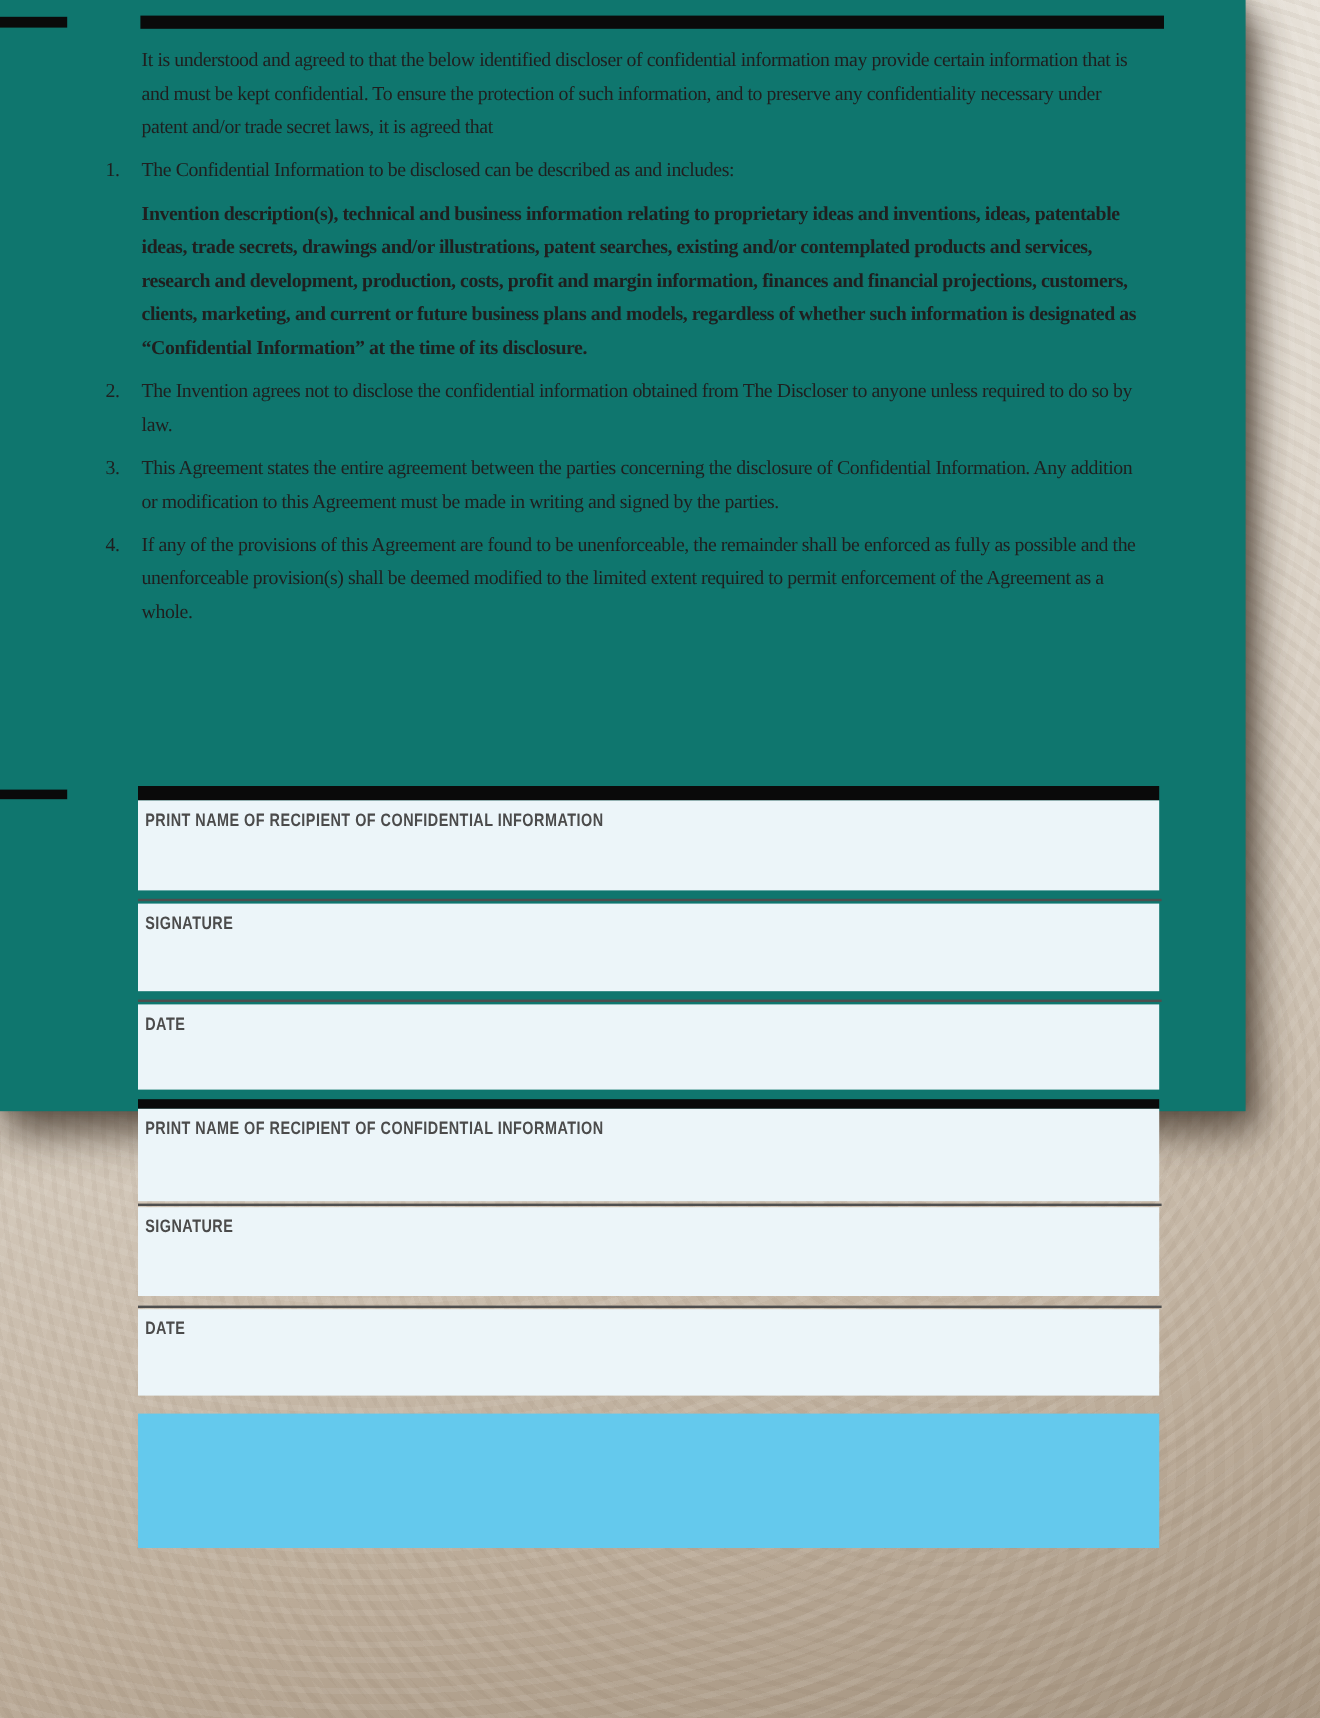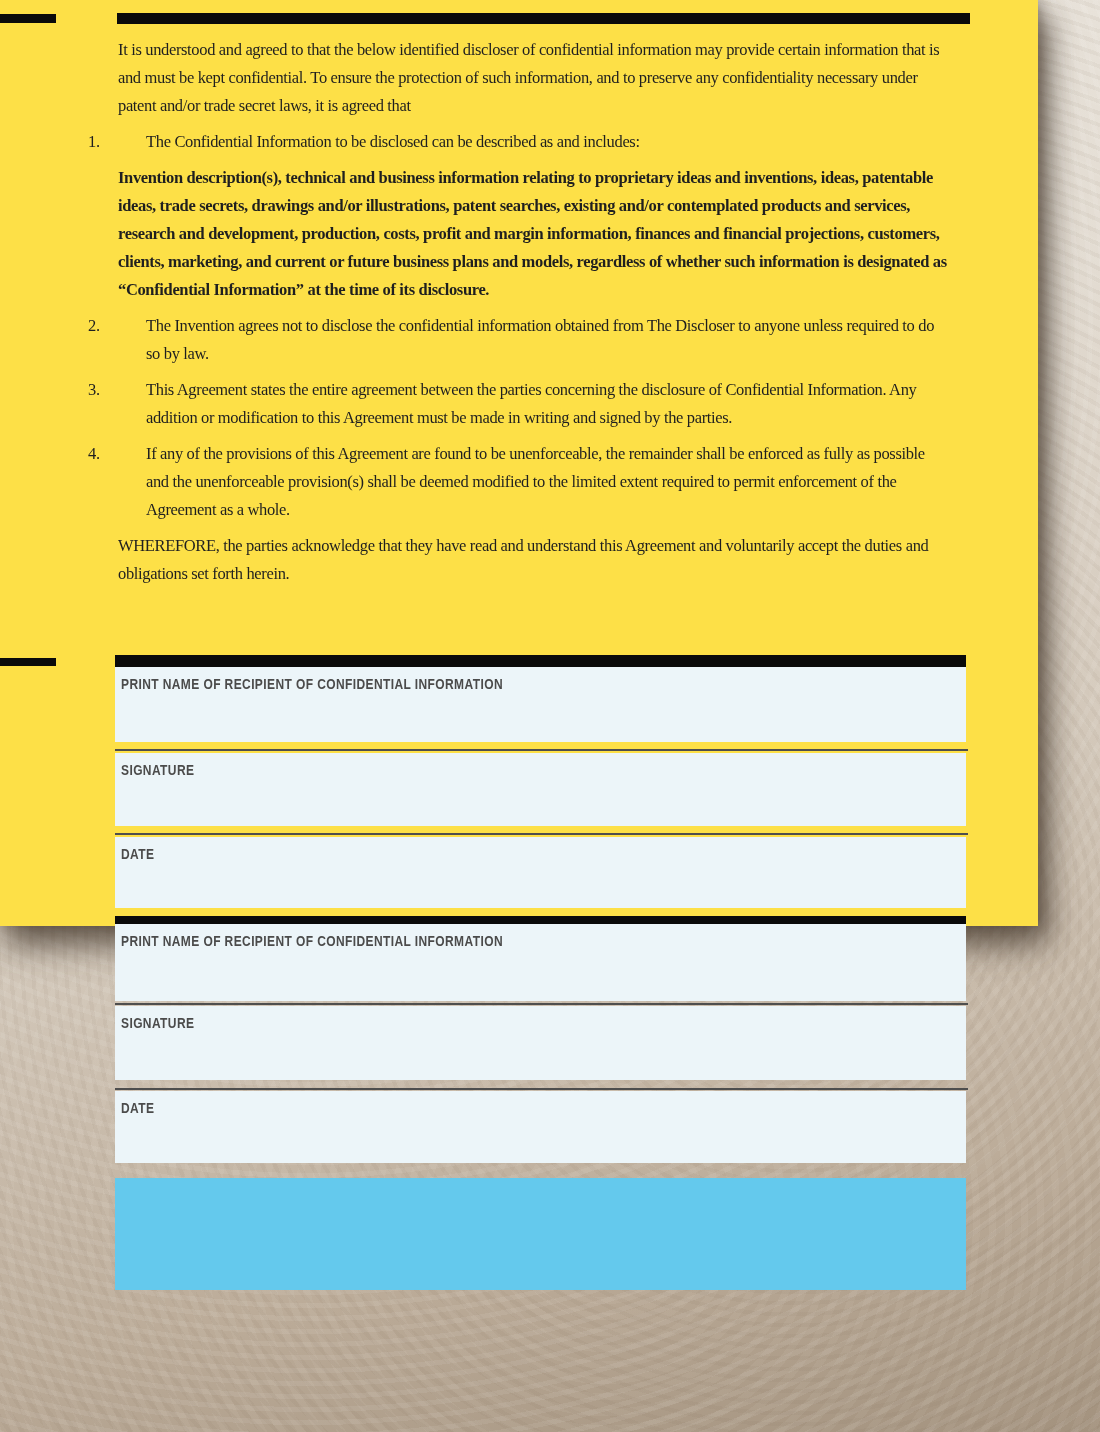"It is understood and agreed" .page { background: #fde047 -> #0f766e }
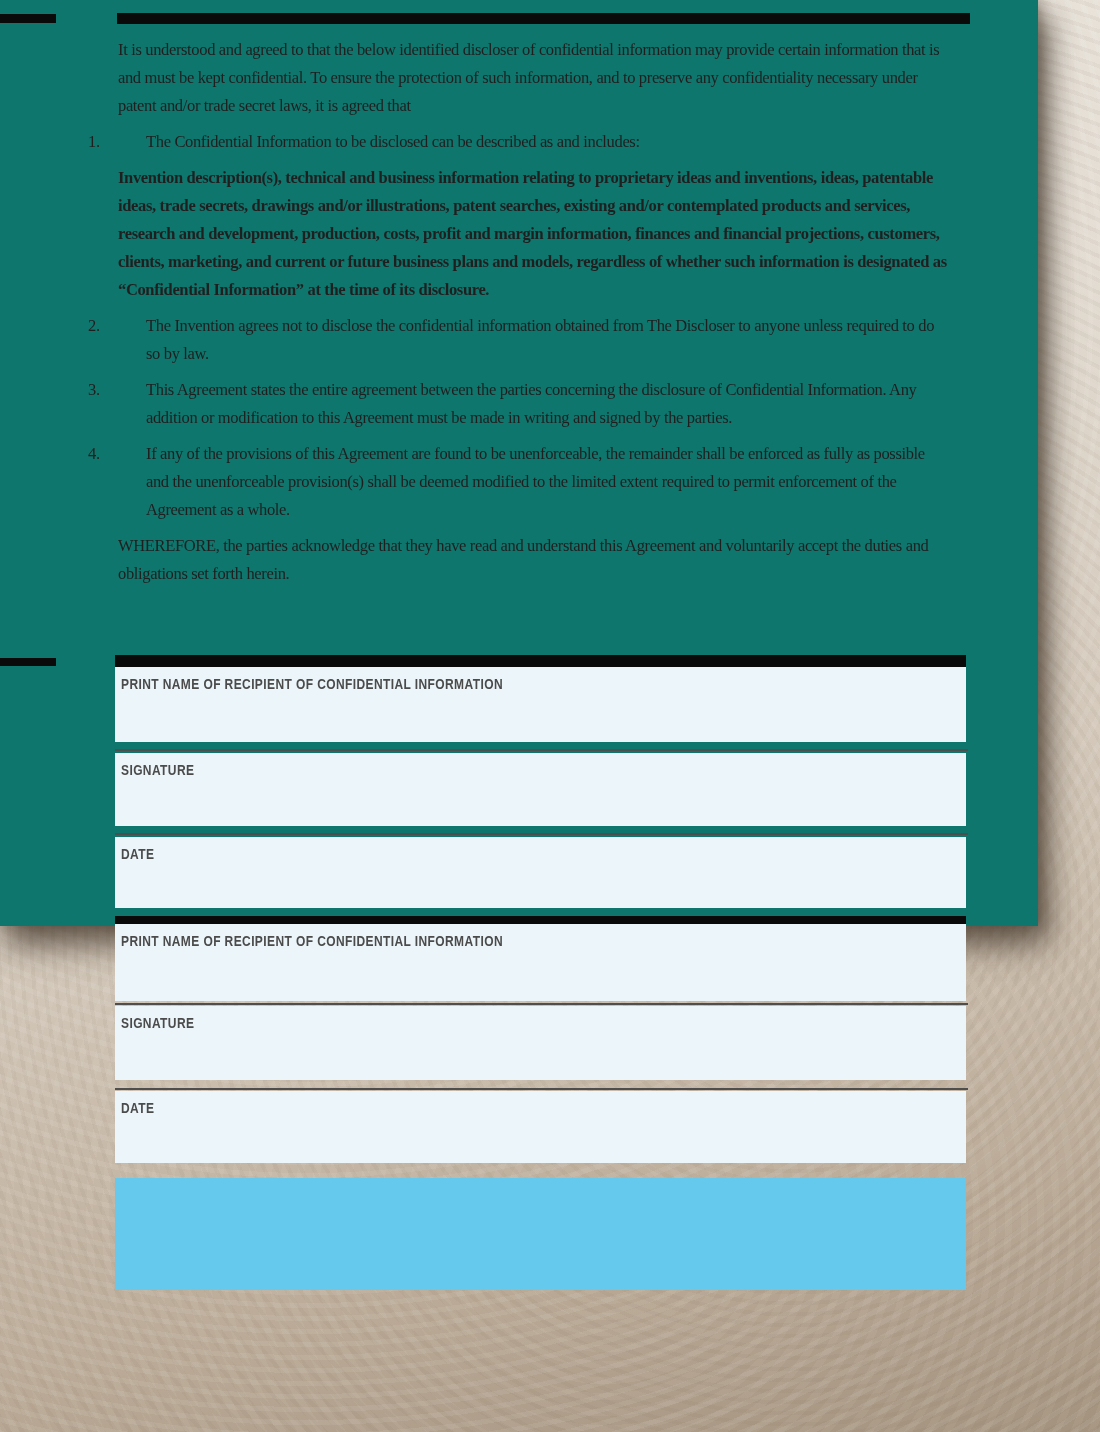"The Confidential Information to be" .list-item .itm-text { margin-left: 28px -> none }
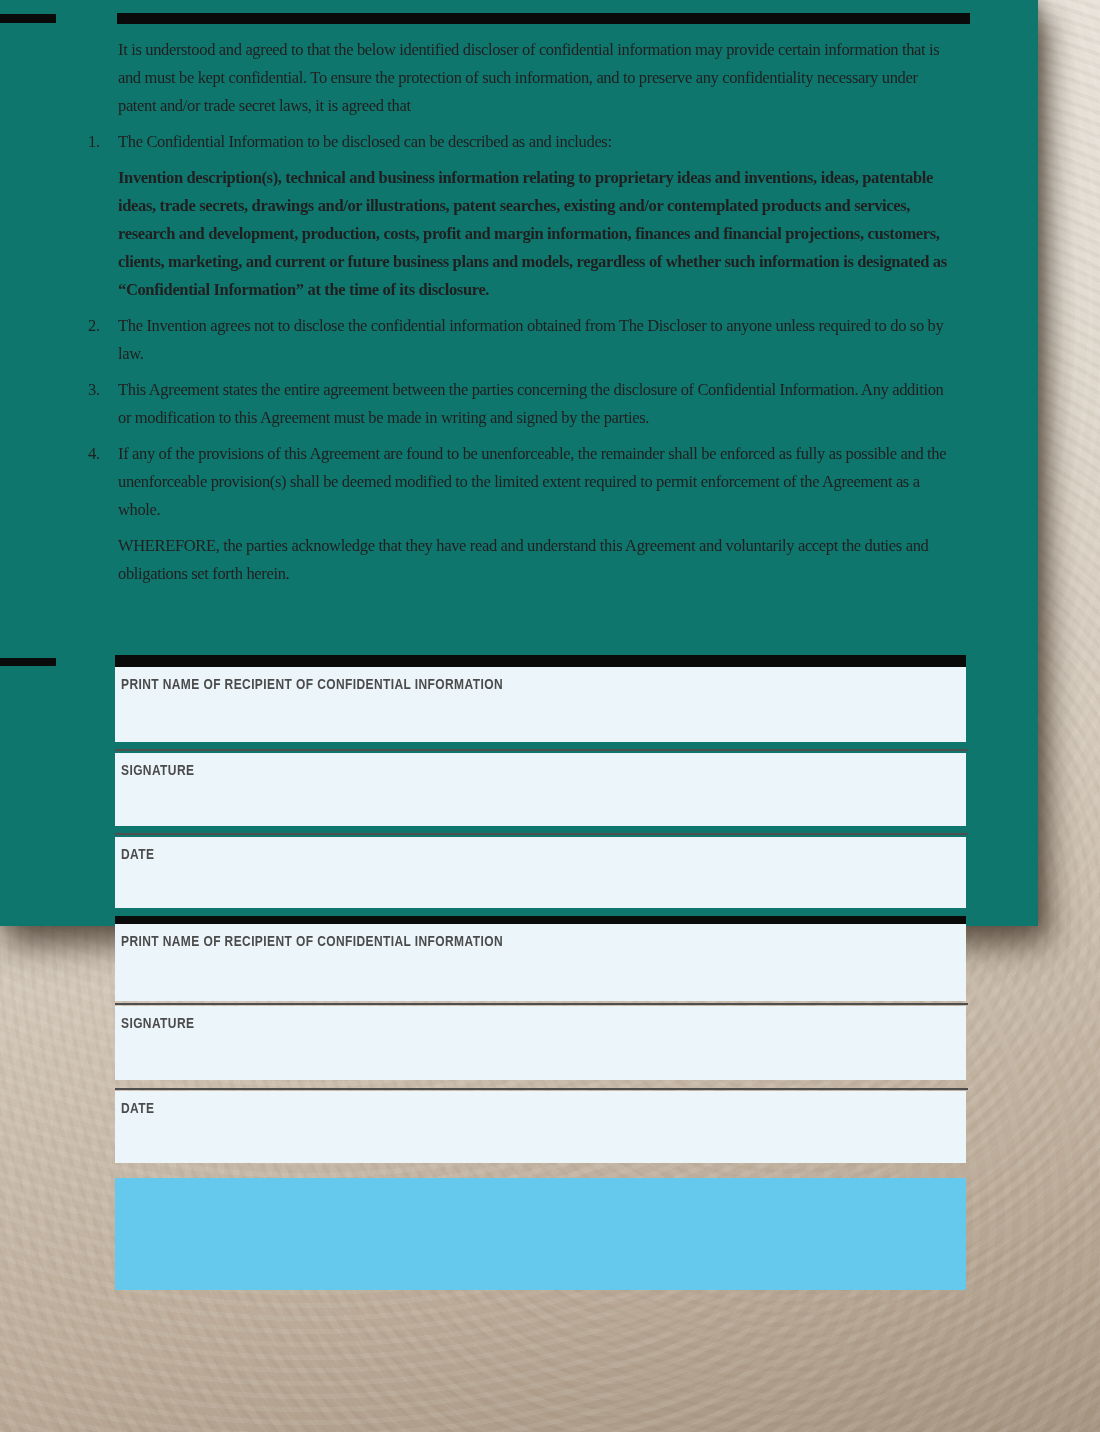"WHEREFORE, the parties acknowledge that" p { html: <p>WHEREFORE, the parties acknowledge that they have read and understand this Agreement and voluntarily accept the duties and obligations set forth herein.</p> -> none }
